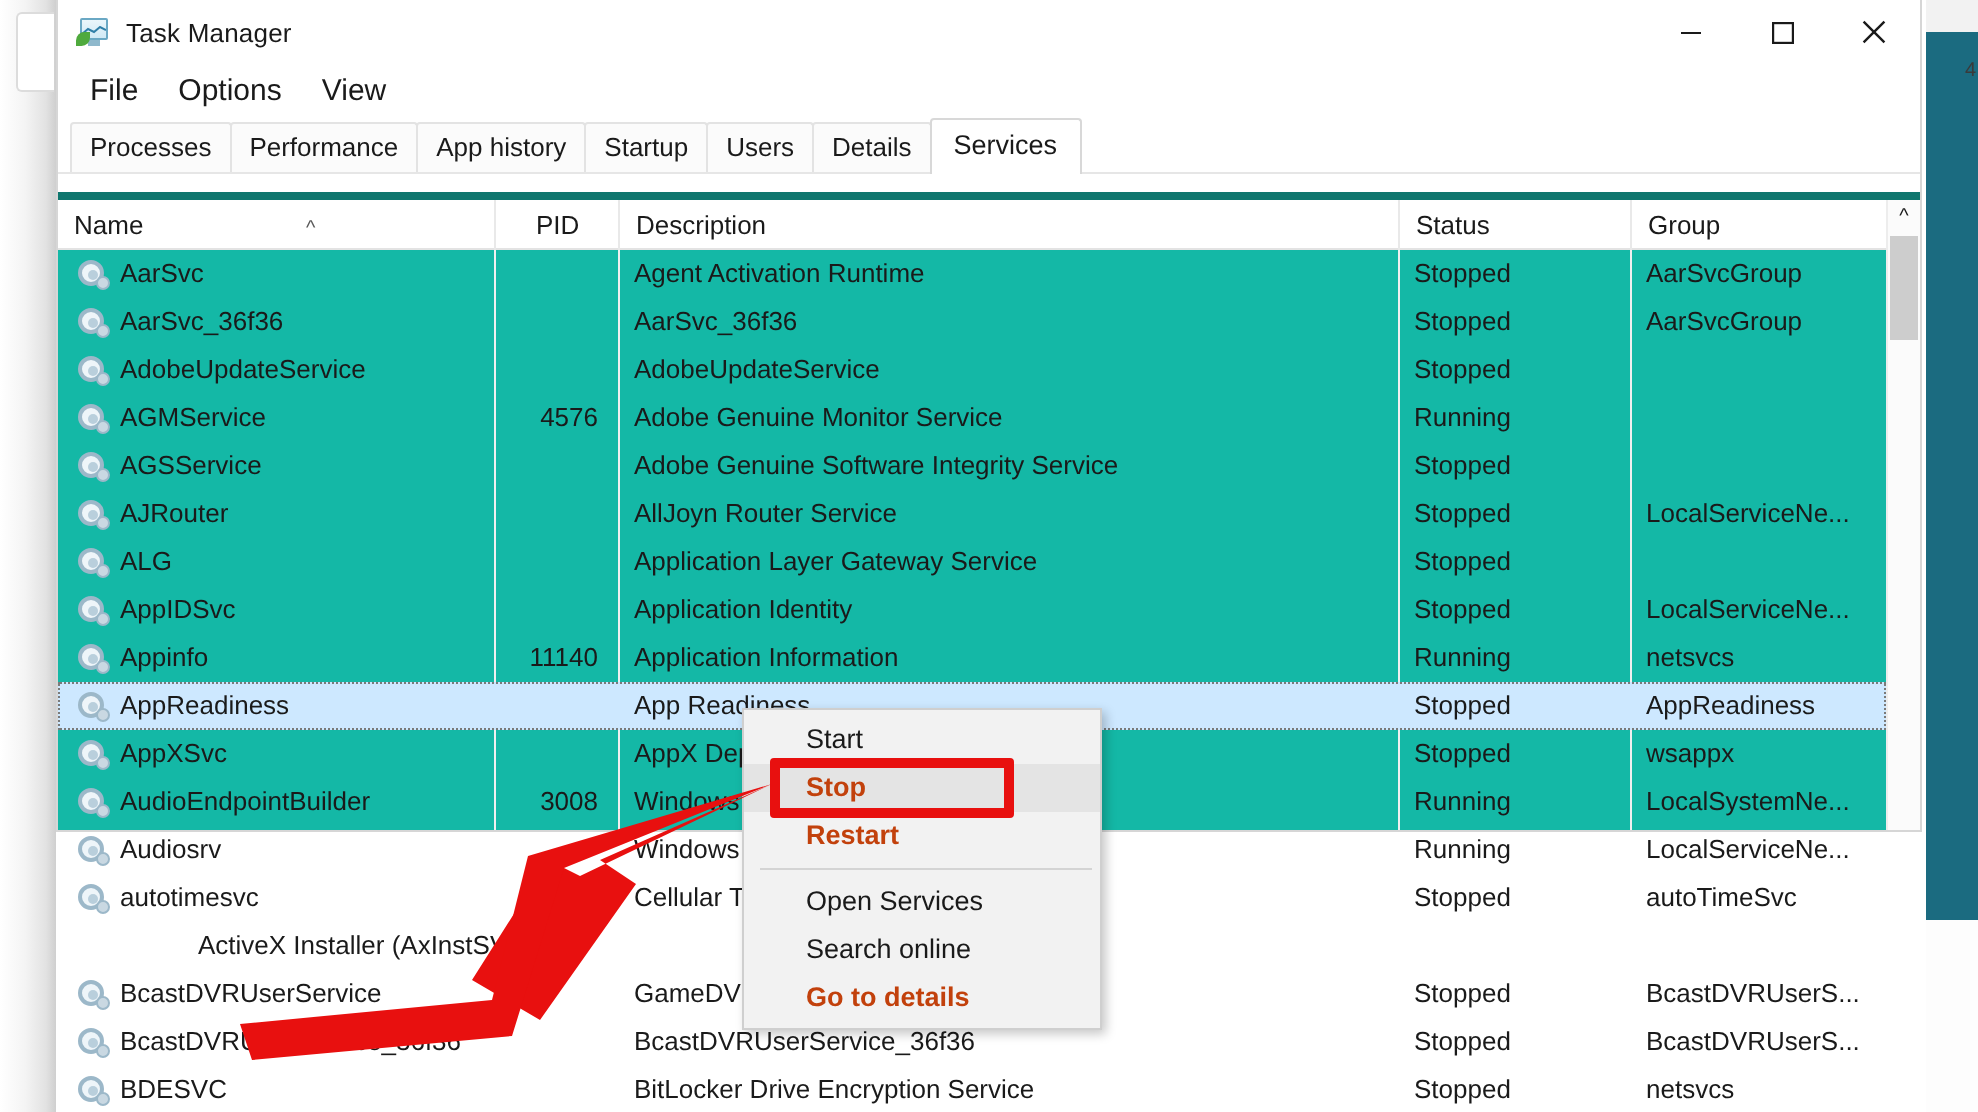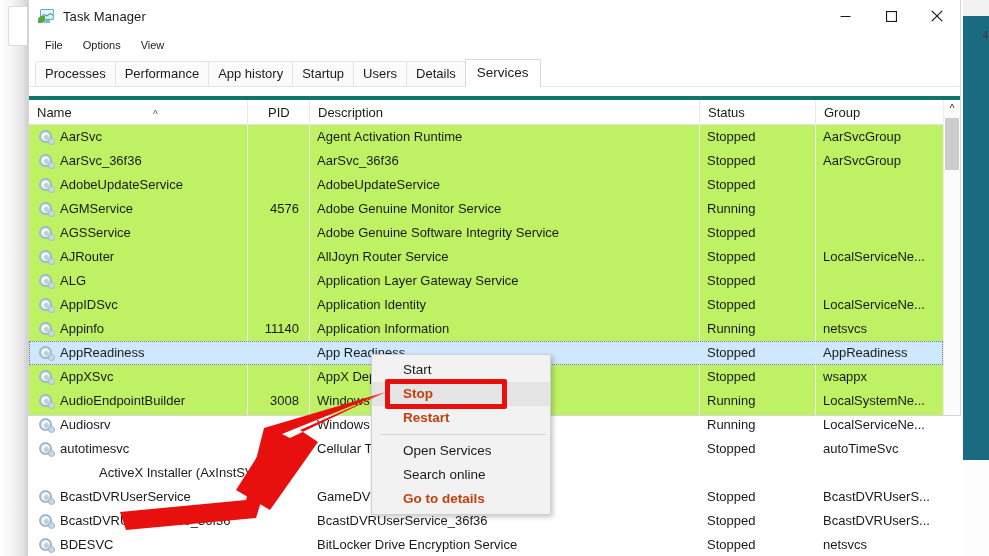"Task Manager" .window { background: #bef264 -> #14b8a6 }
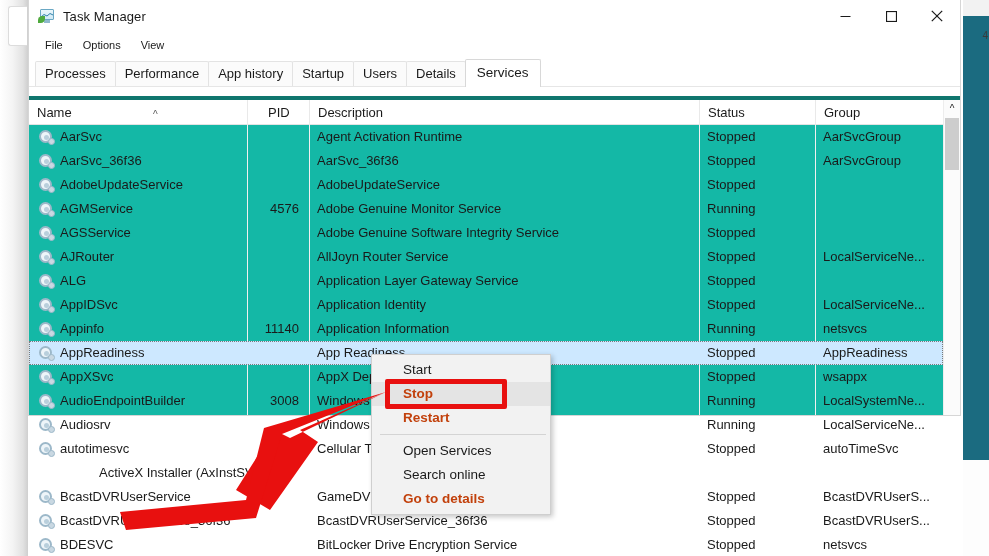"File" .menubar .mi { font-size: 11px -> 15px }
